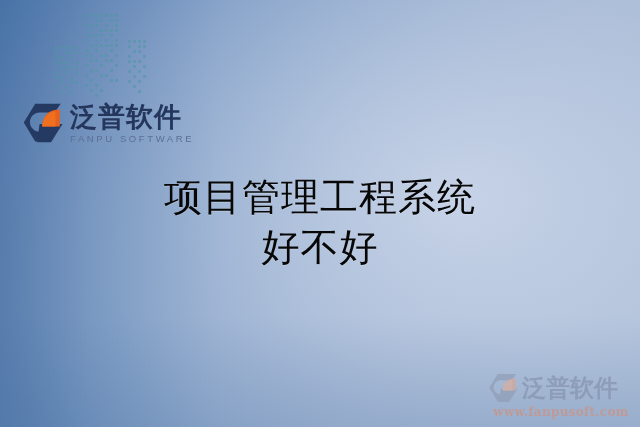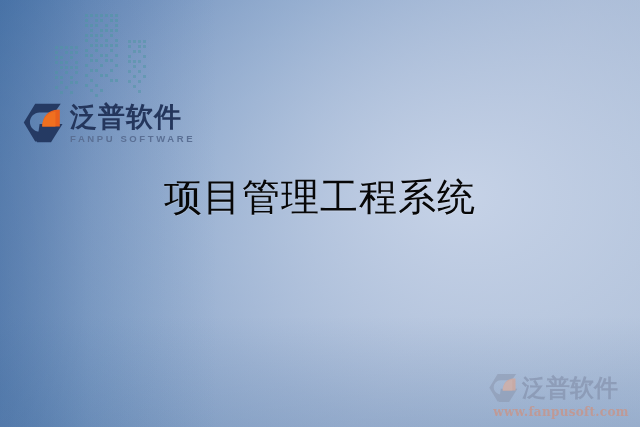"FANPU SOFTWARE" .brand-en { font-weight: 700 -> 400 }
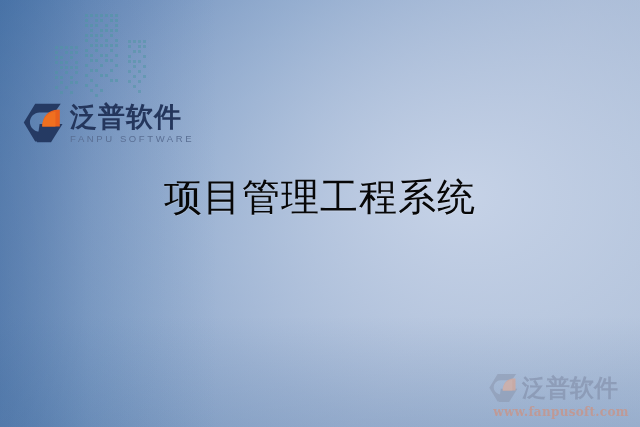"好不好" span.line2 { html: none -> <span>好不好</span> }
